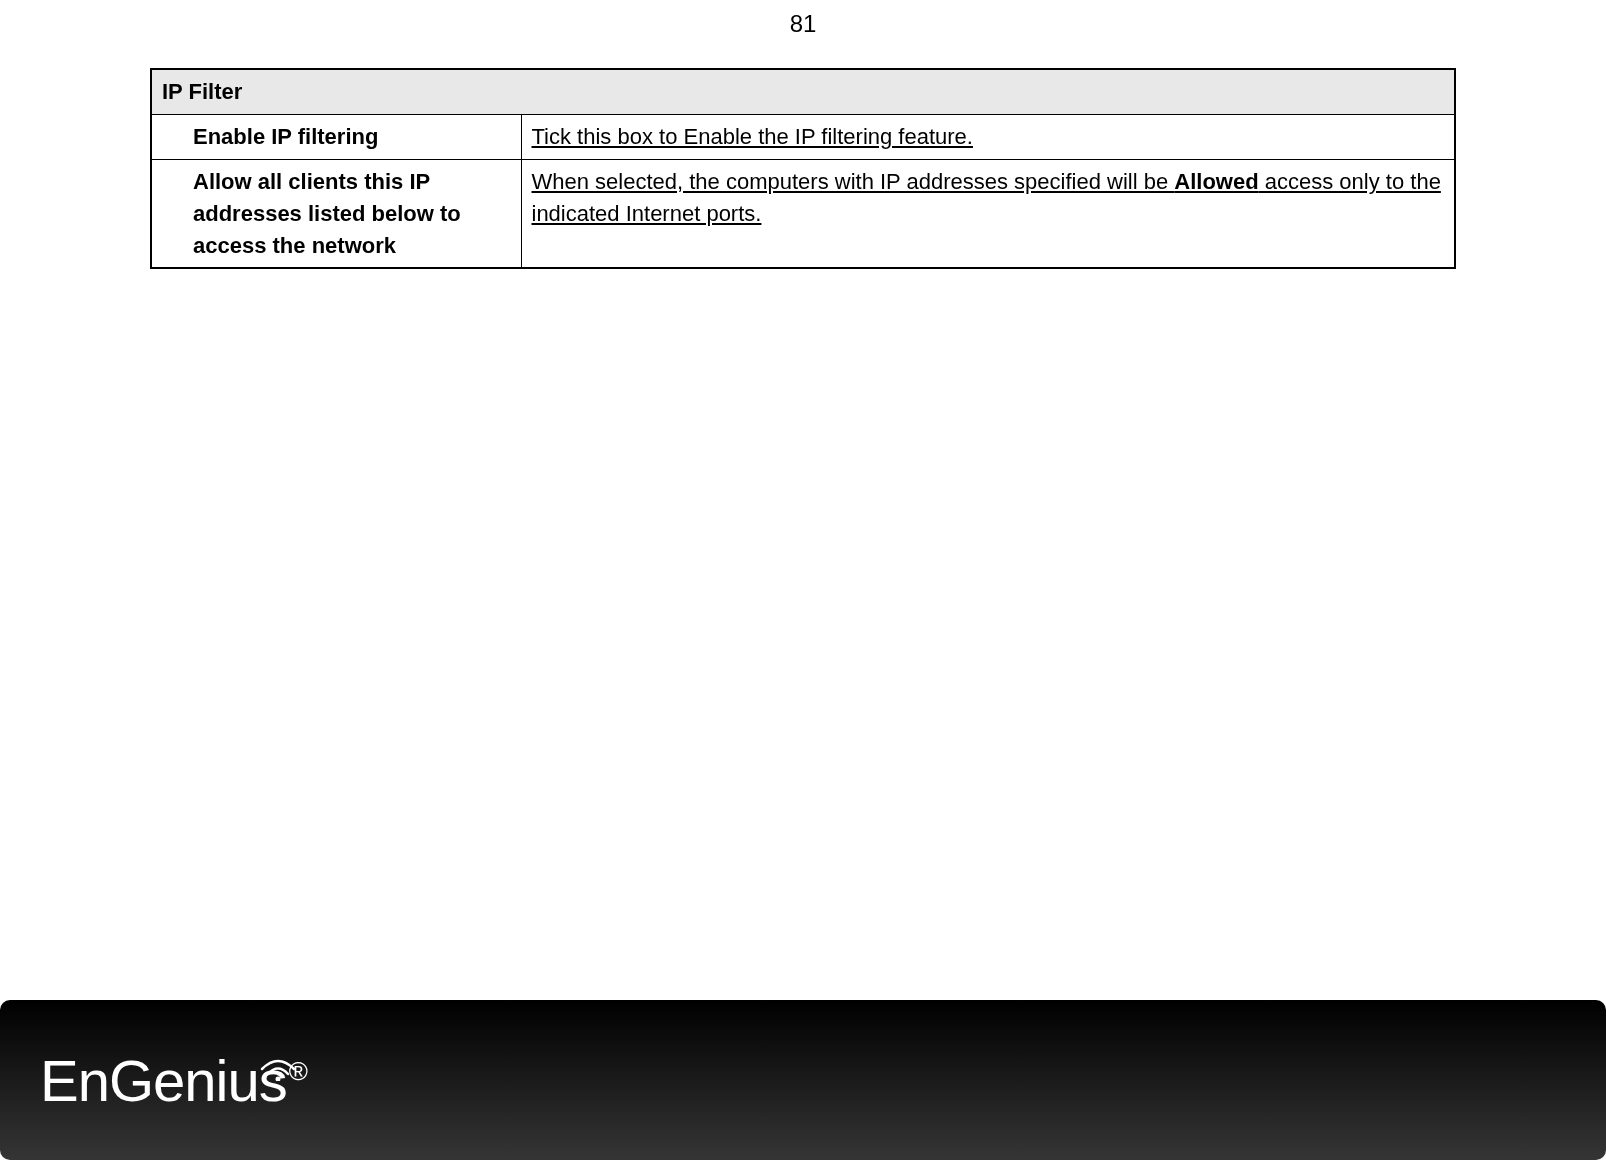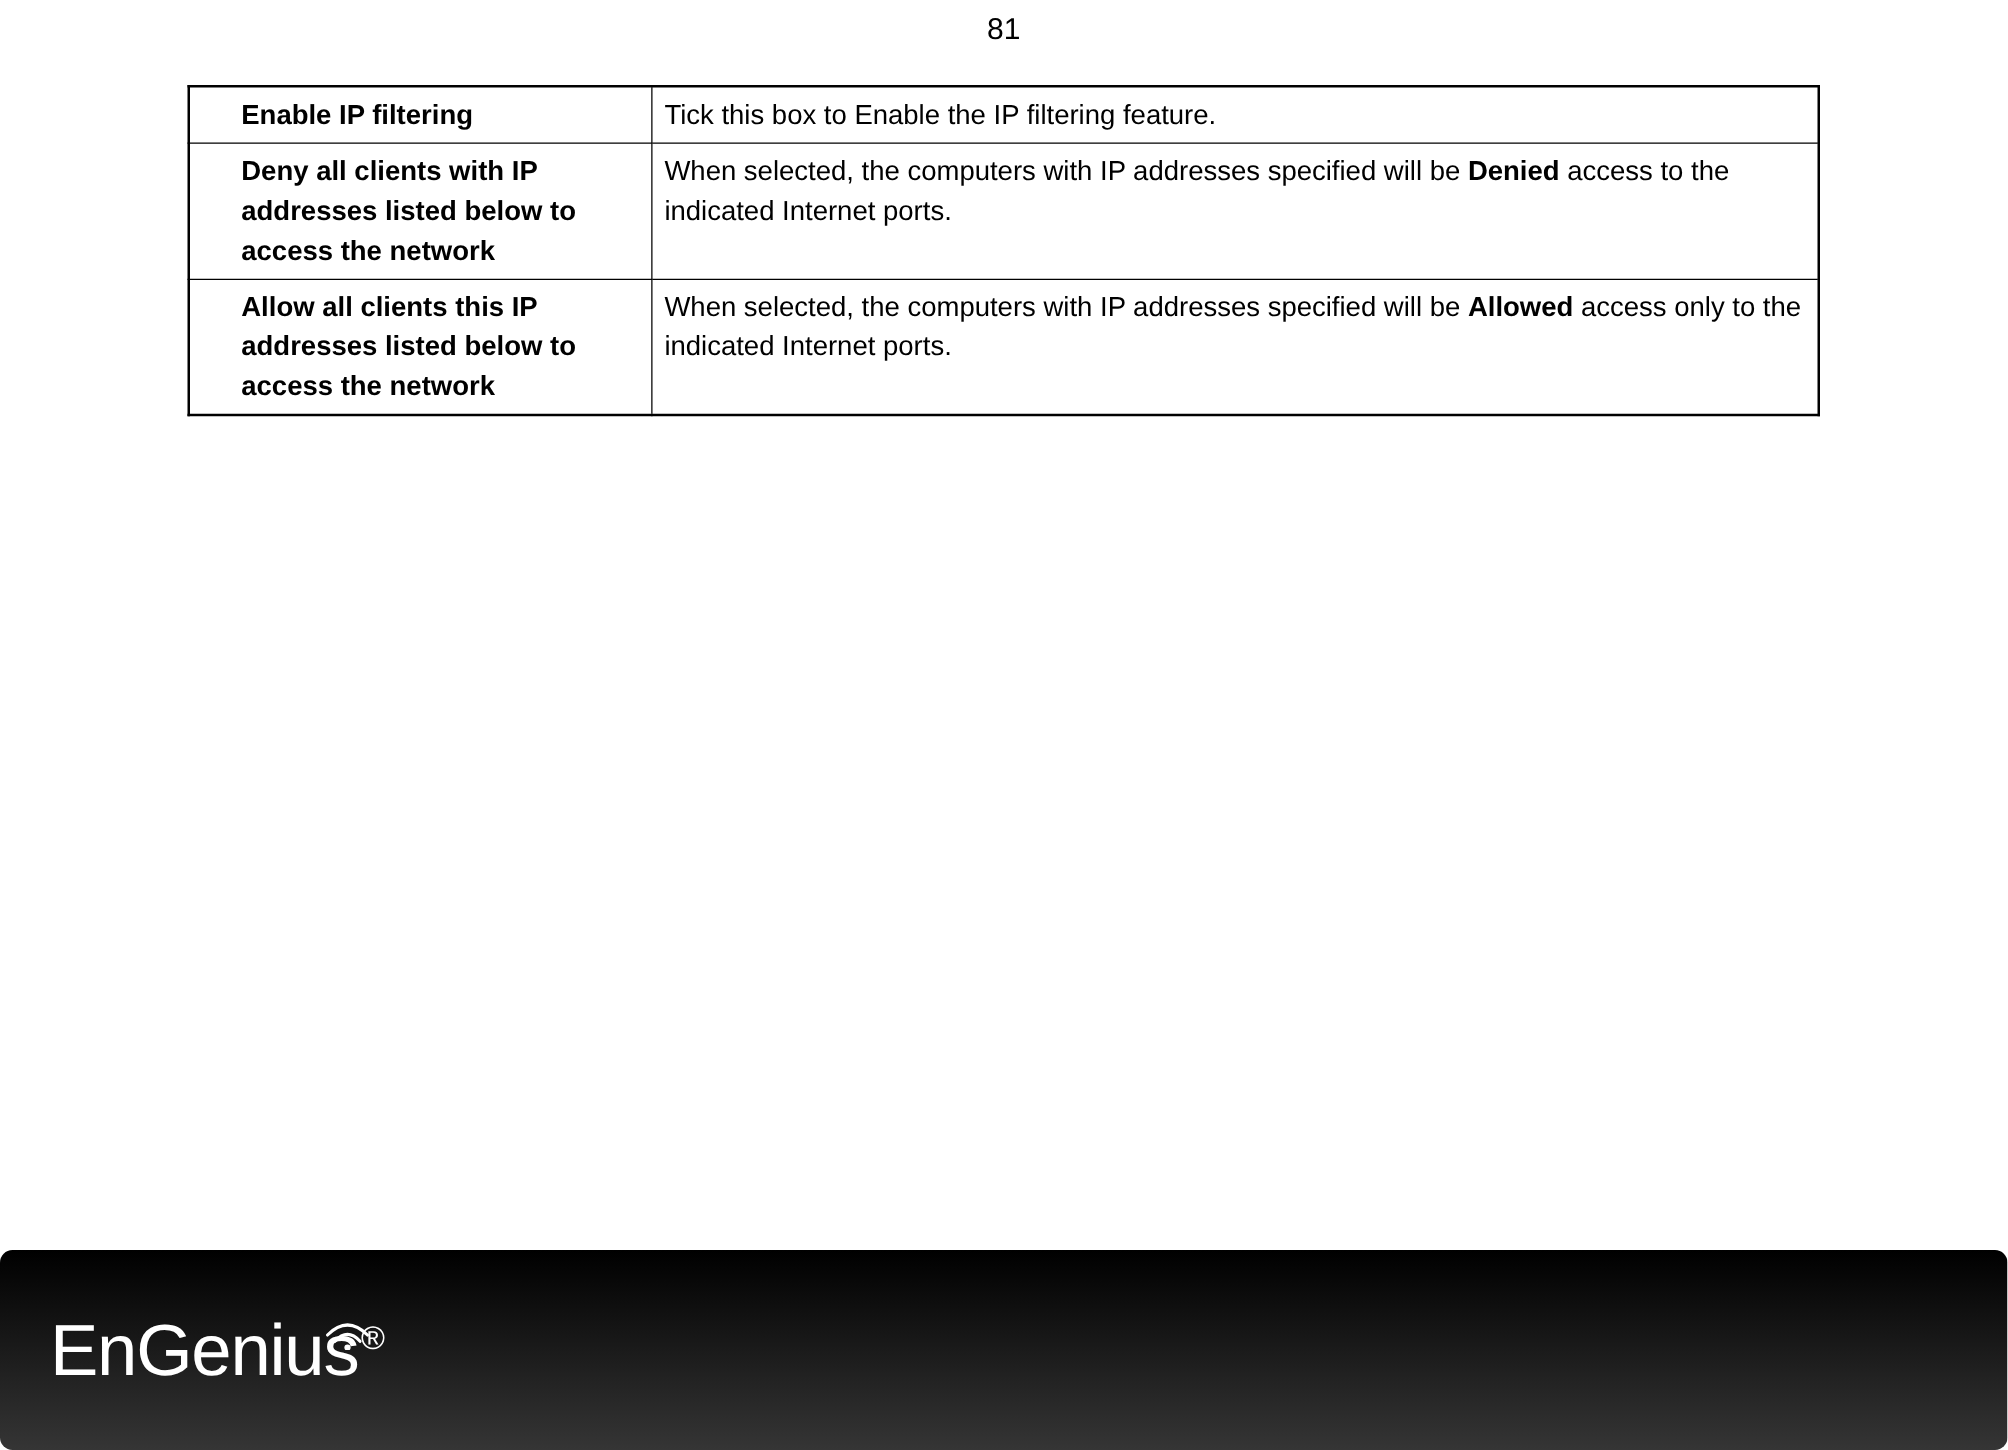"IP Filter" tr { html: none -> <tr> <th>IP Filter</th> </tr> }
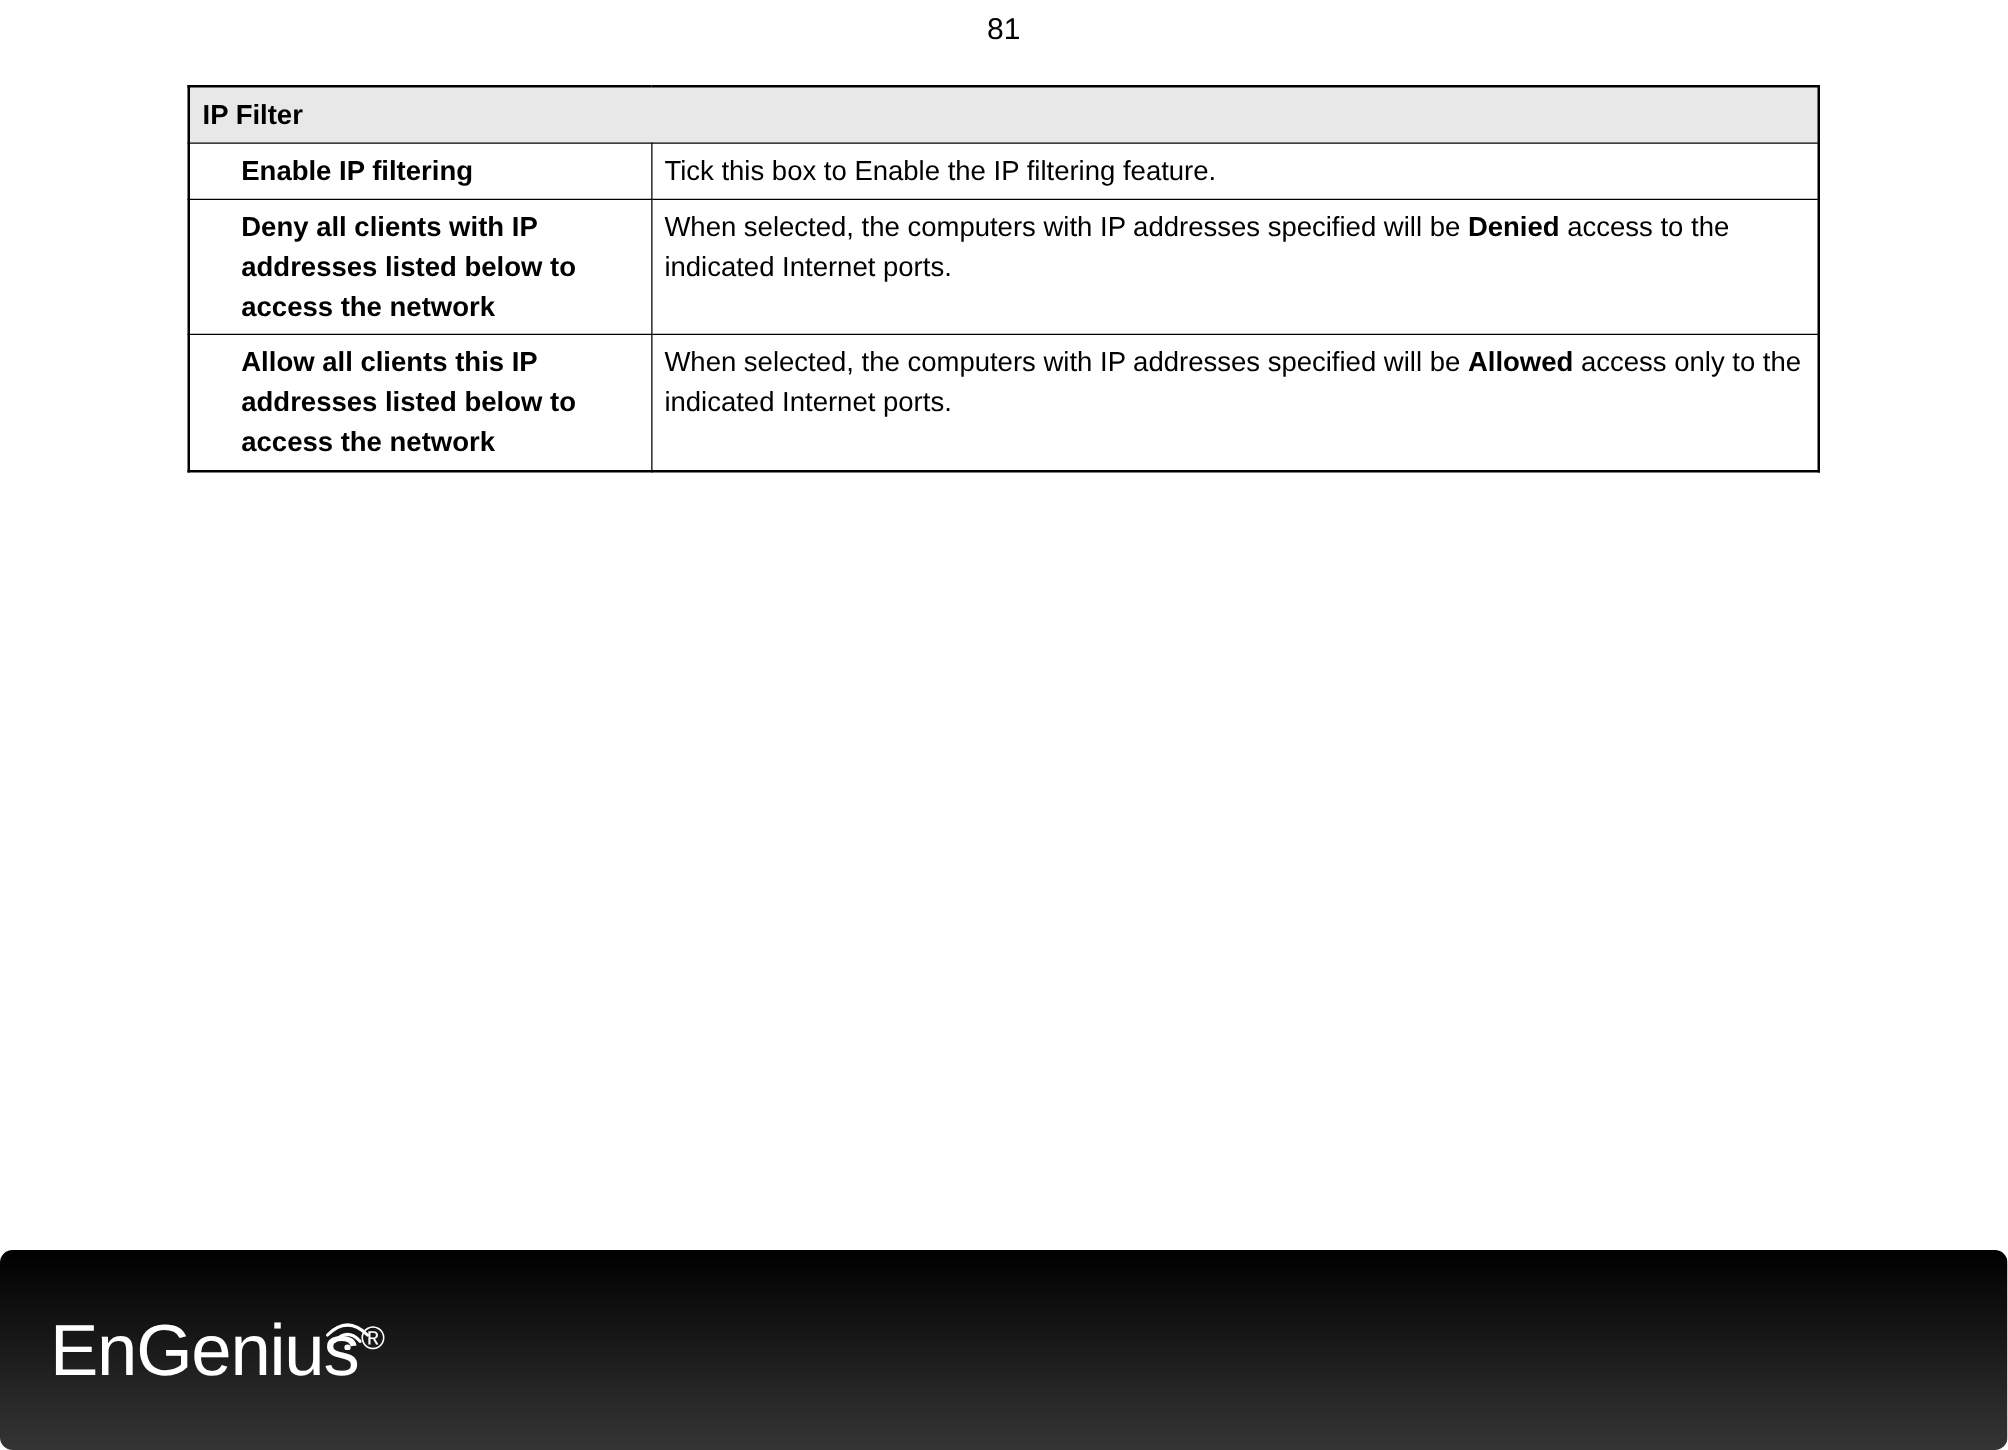"Tick this box to Enable" .desc-cell { text-decoration: none -> underline }
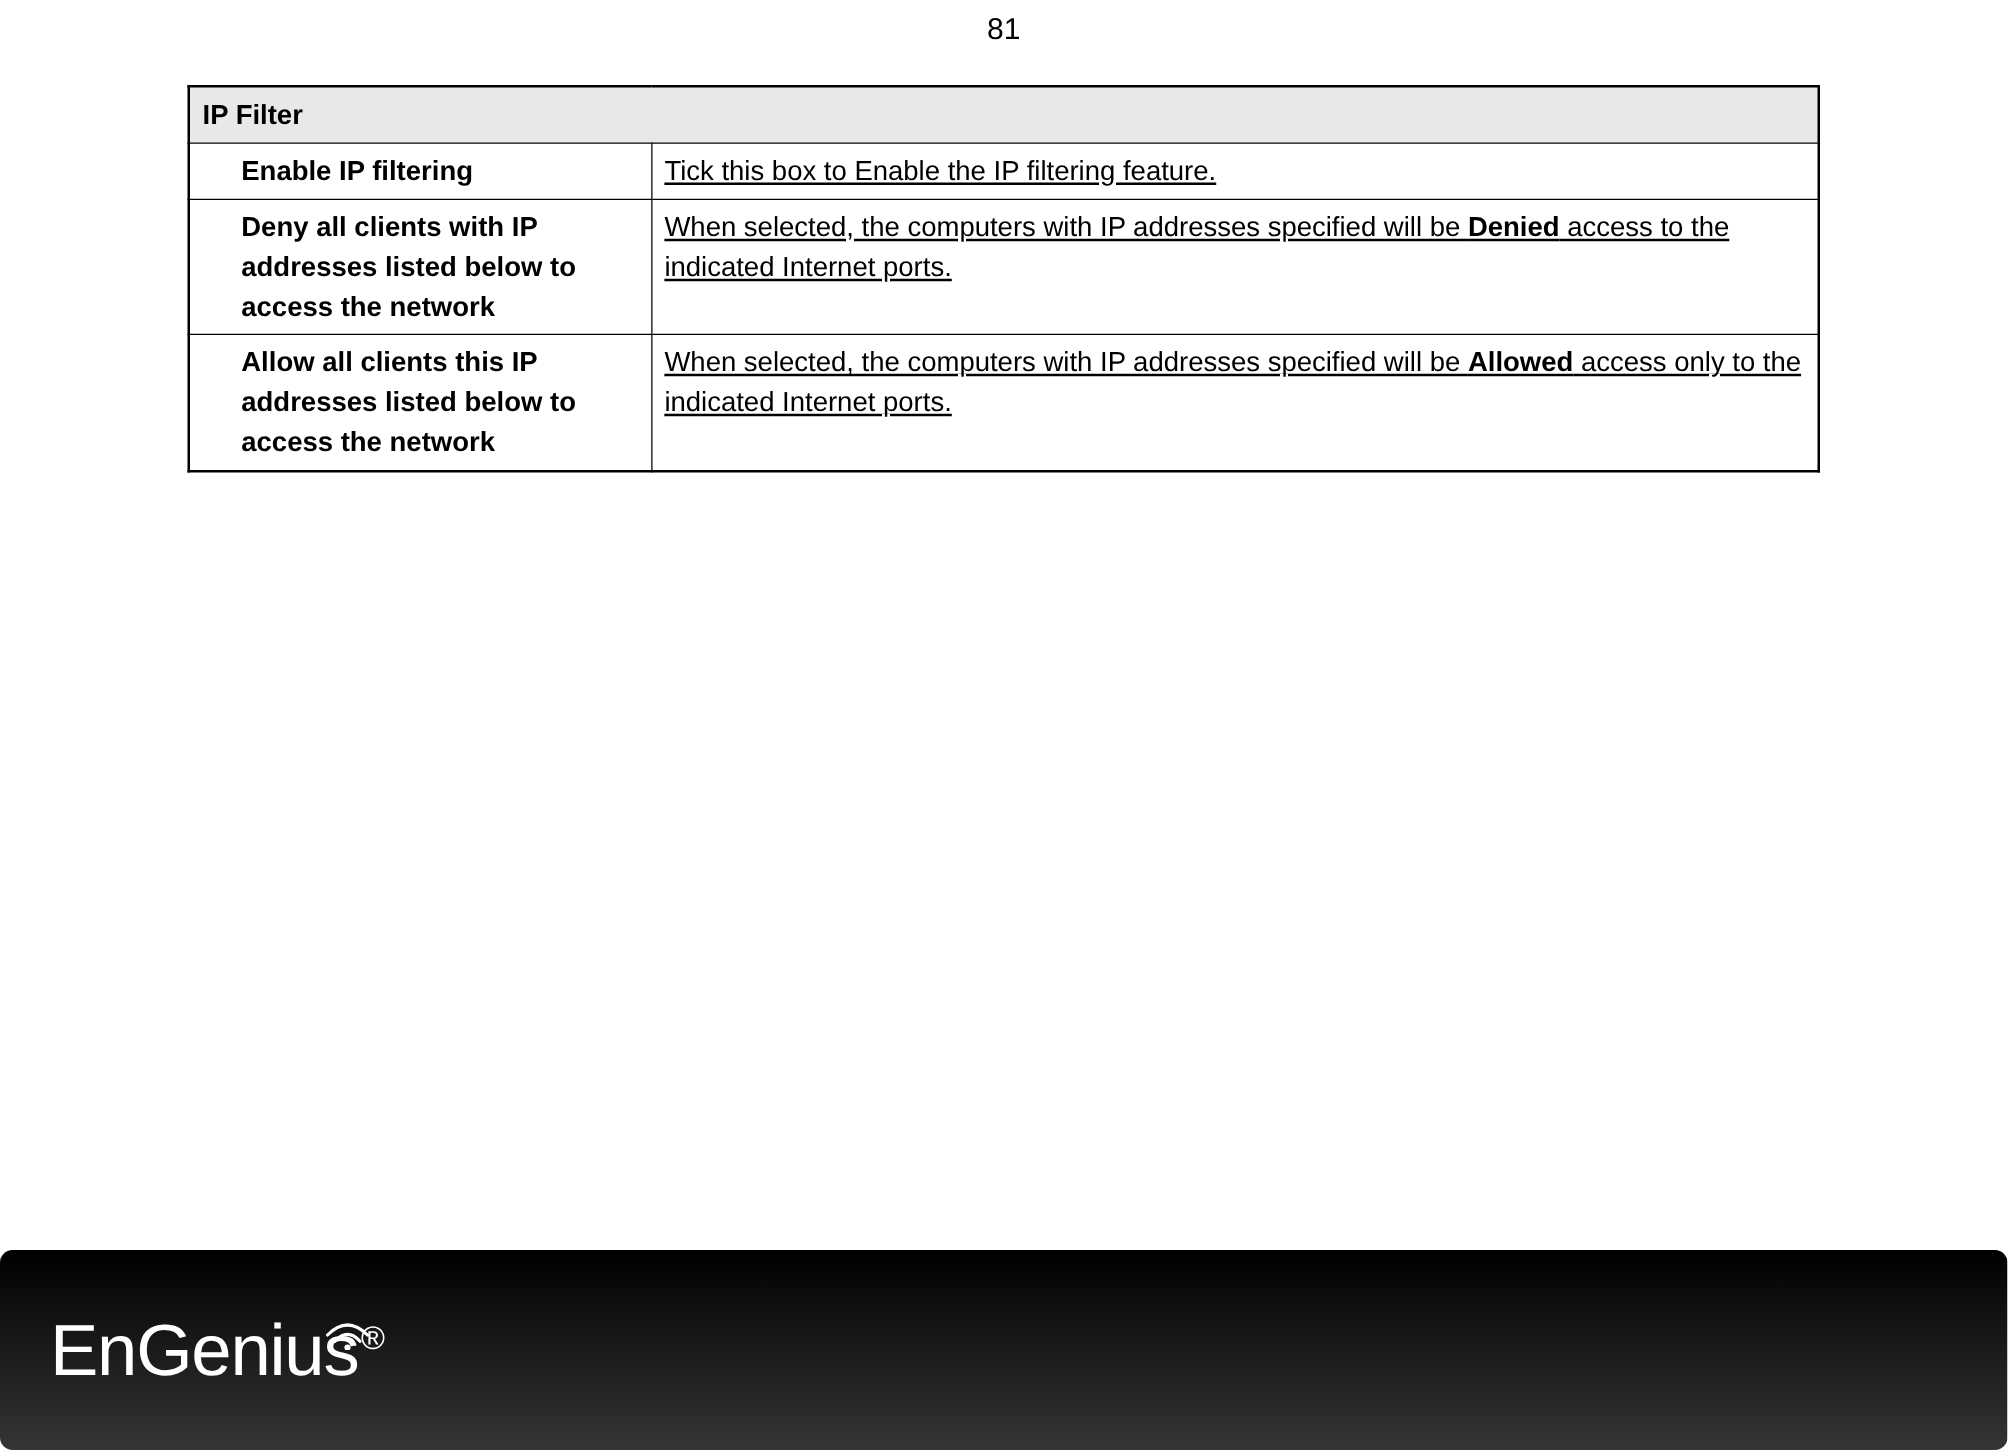"Deny all clients with IP" tr { html: <tr> <td>Deny all clients with IP addresses listed below to access the network</td> <td> <span>When selected, the computers with IP addresses specified will be </span><span>Denied</span><span> access to the indicated Internet ports.</span> </td> </tr> -> none }
